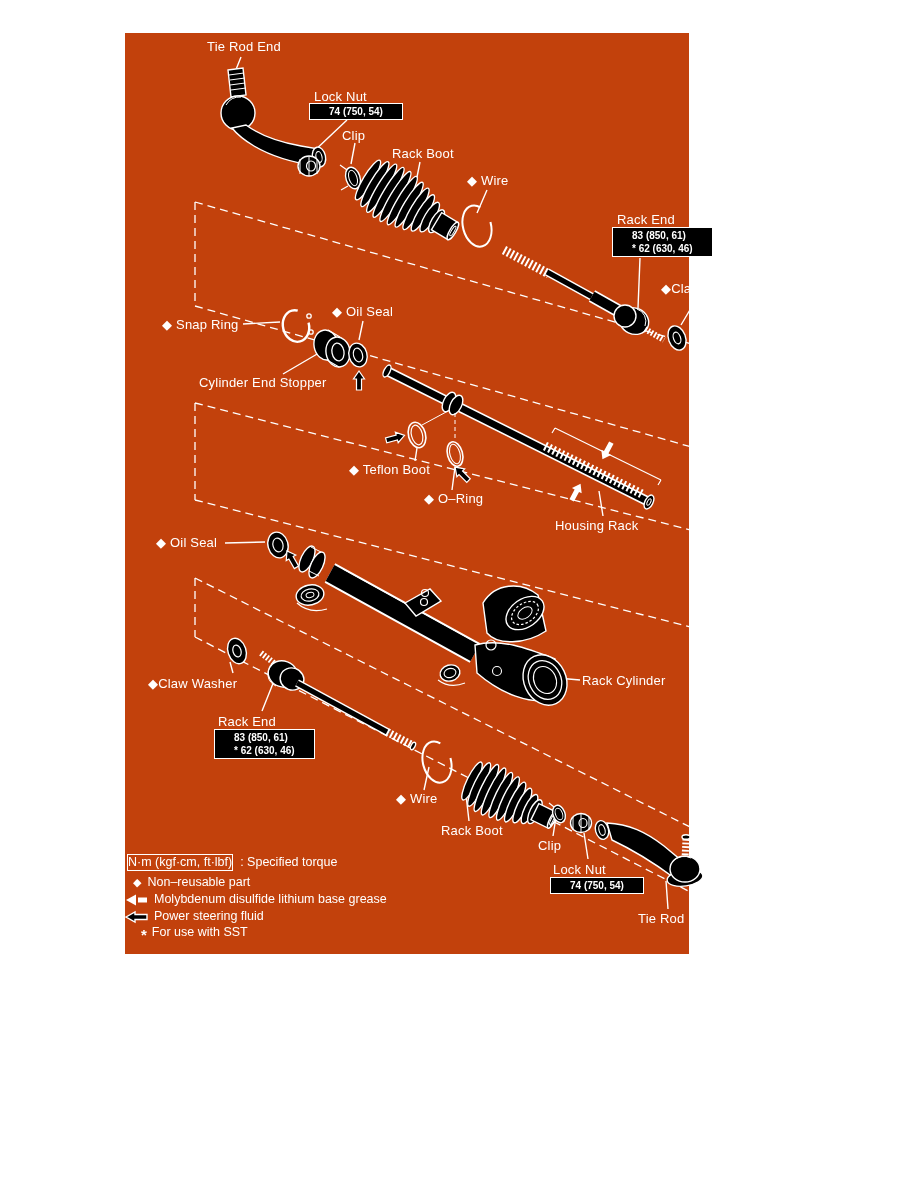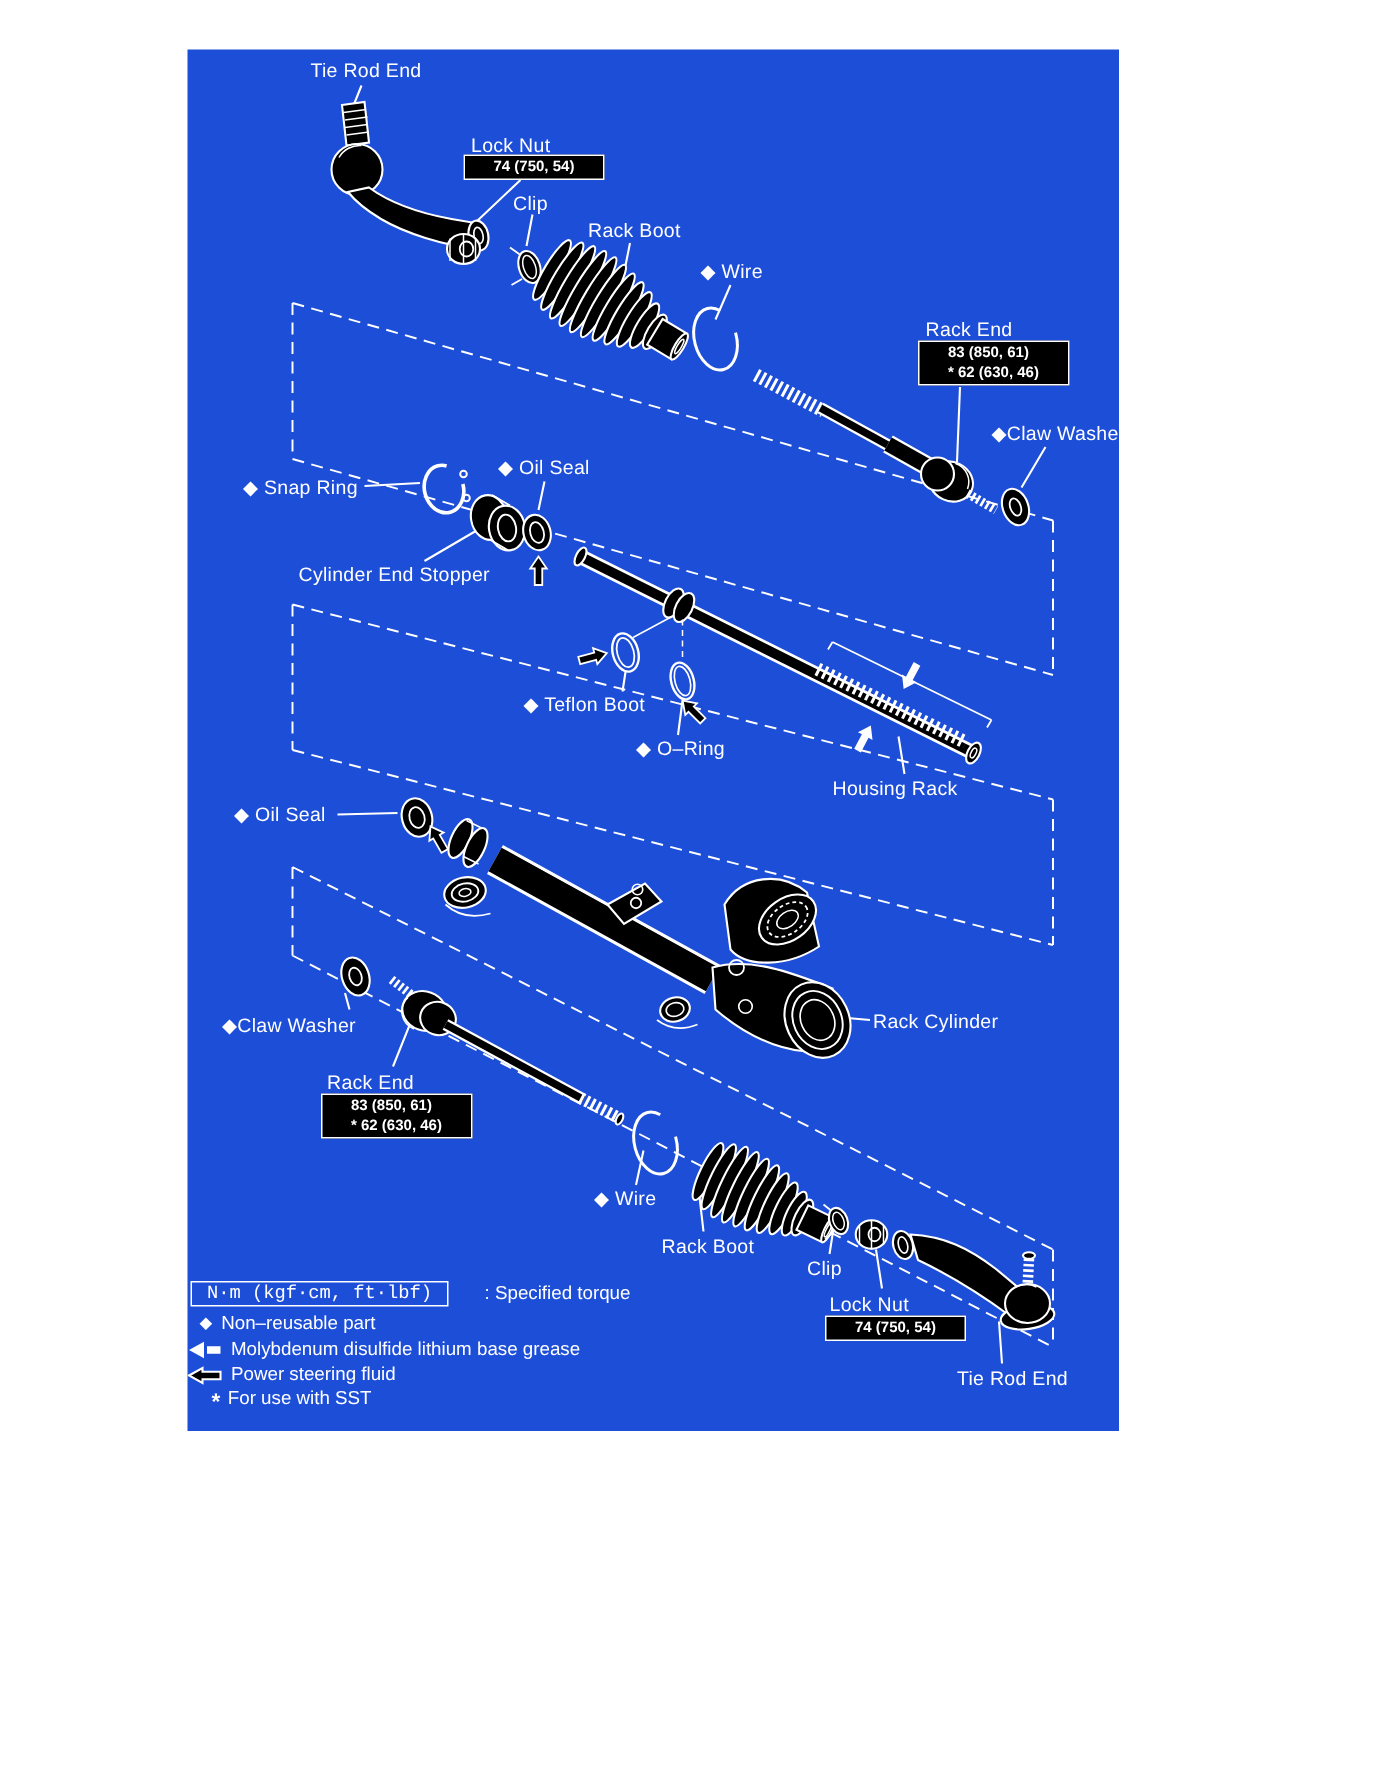"Tie Rod End" .panel { background: #1d4ed8 -> #c2410c; width: 621px -> 564px }
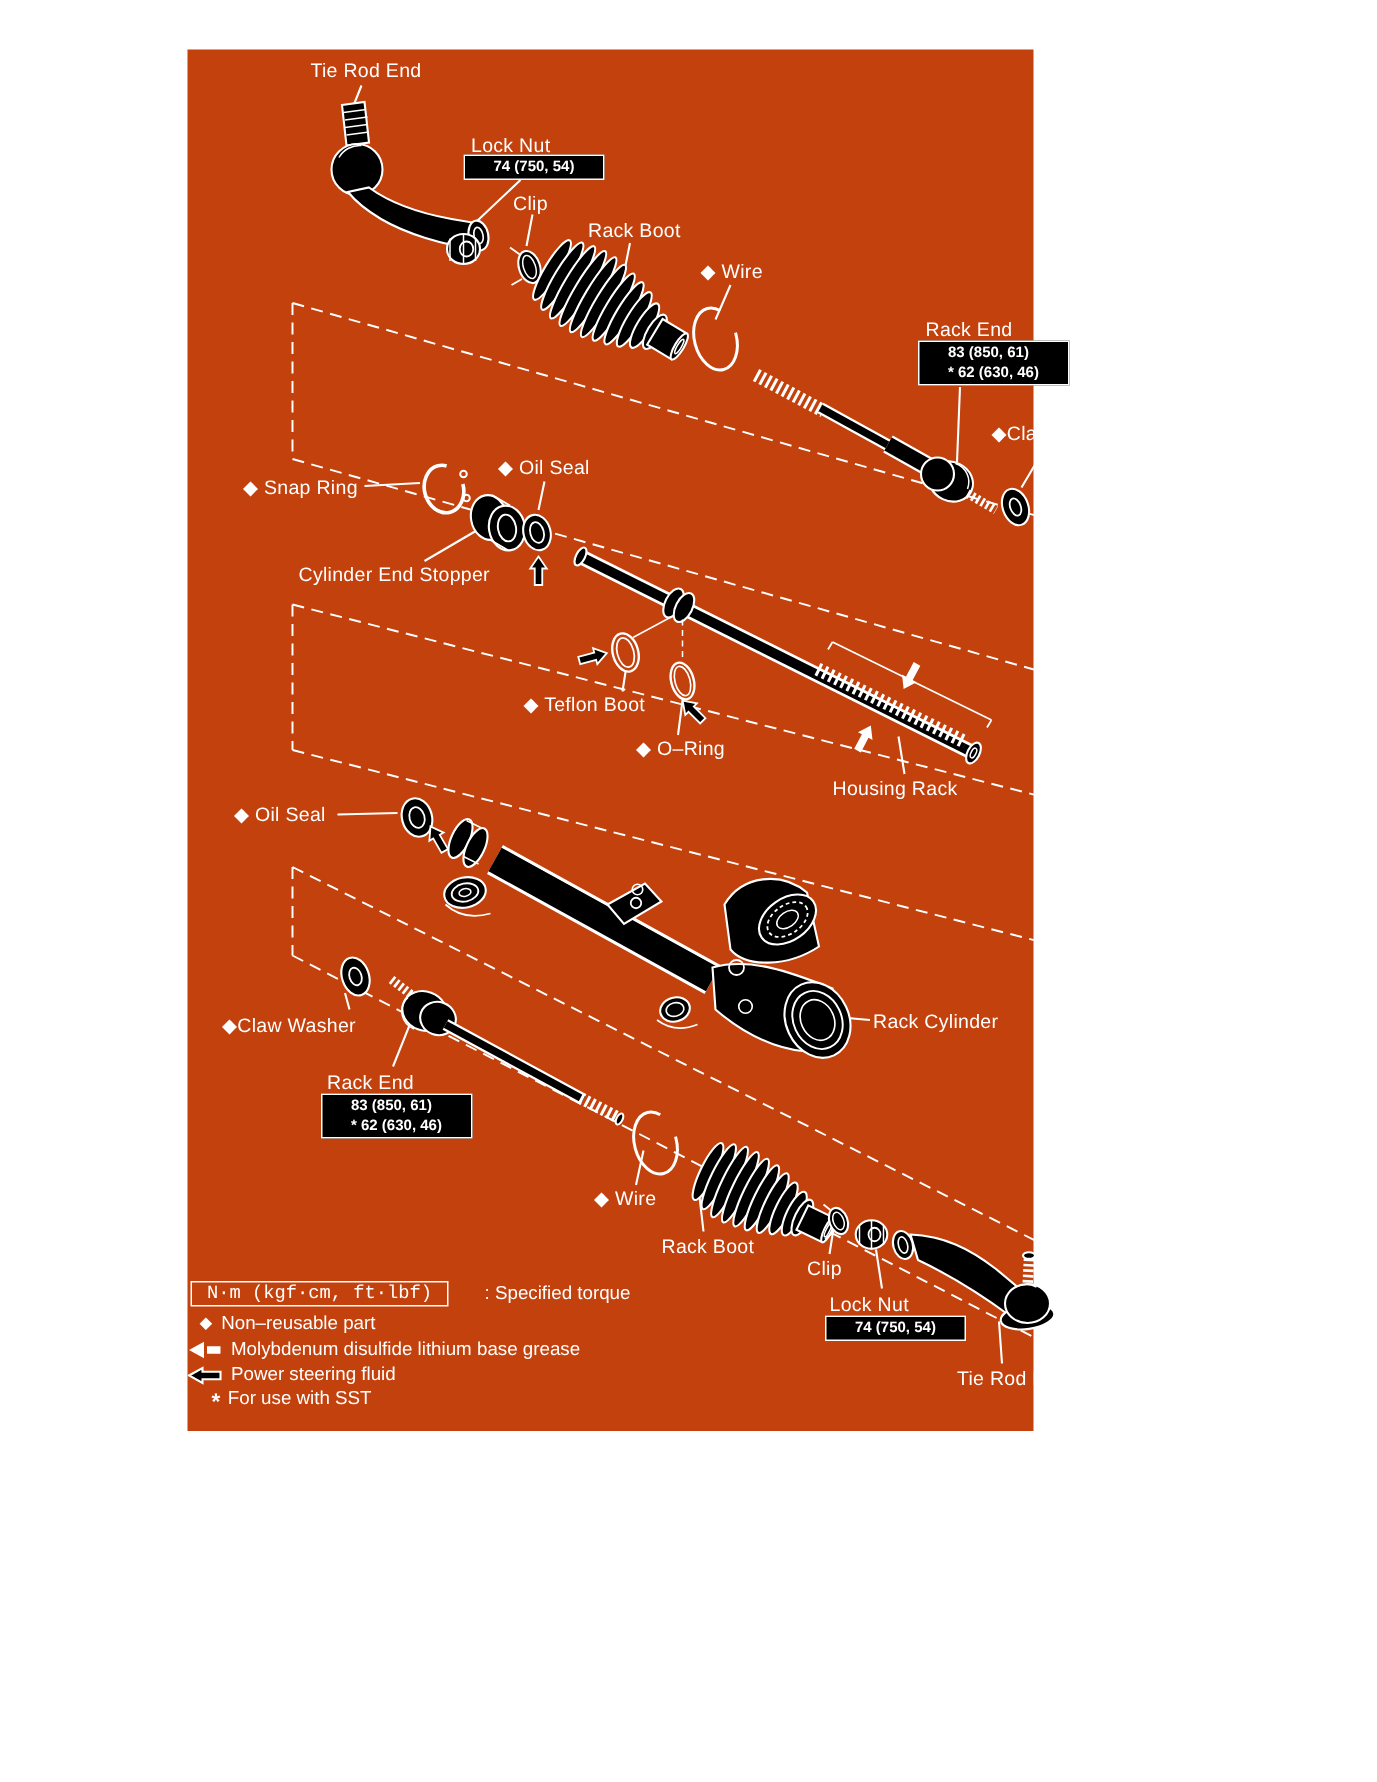"N·m (kgf·cm, ft·lbf)" .legend-box { font-family: Liberation Mono, monospace -> none; padding: 0 10px -> 0 0 }
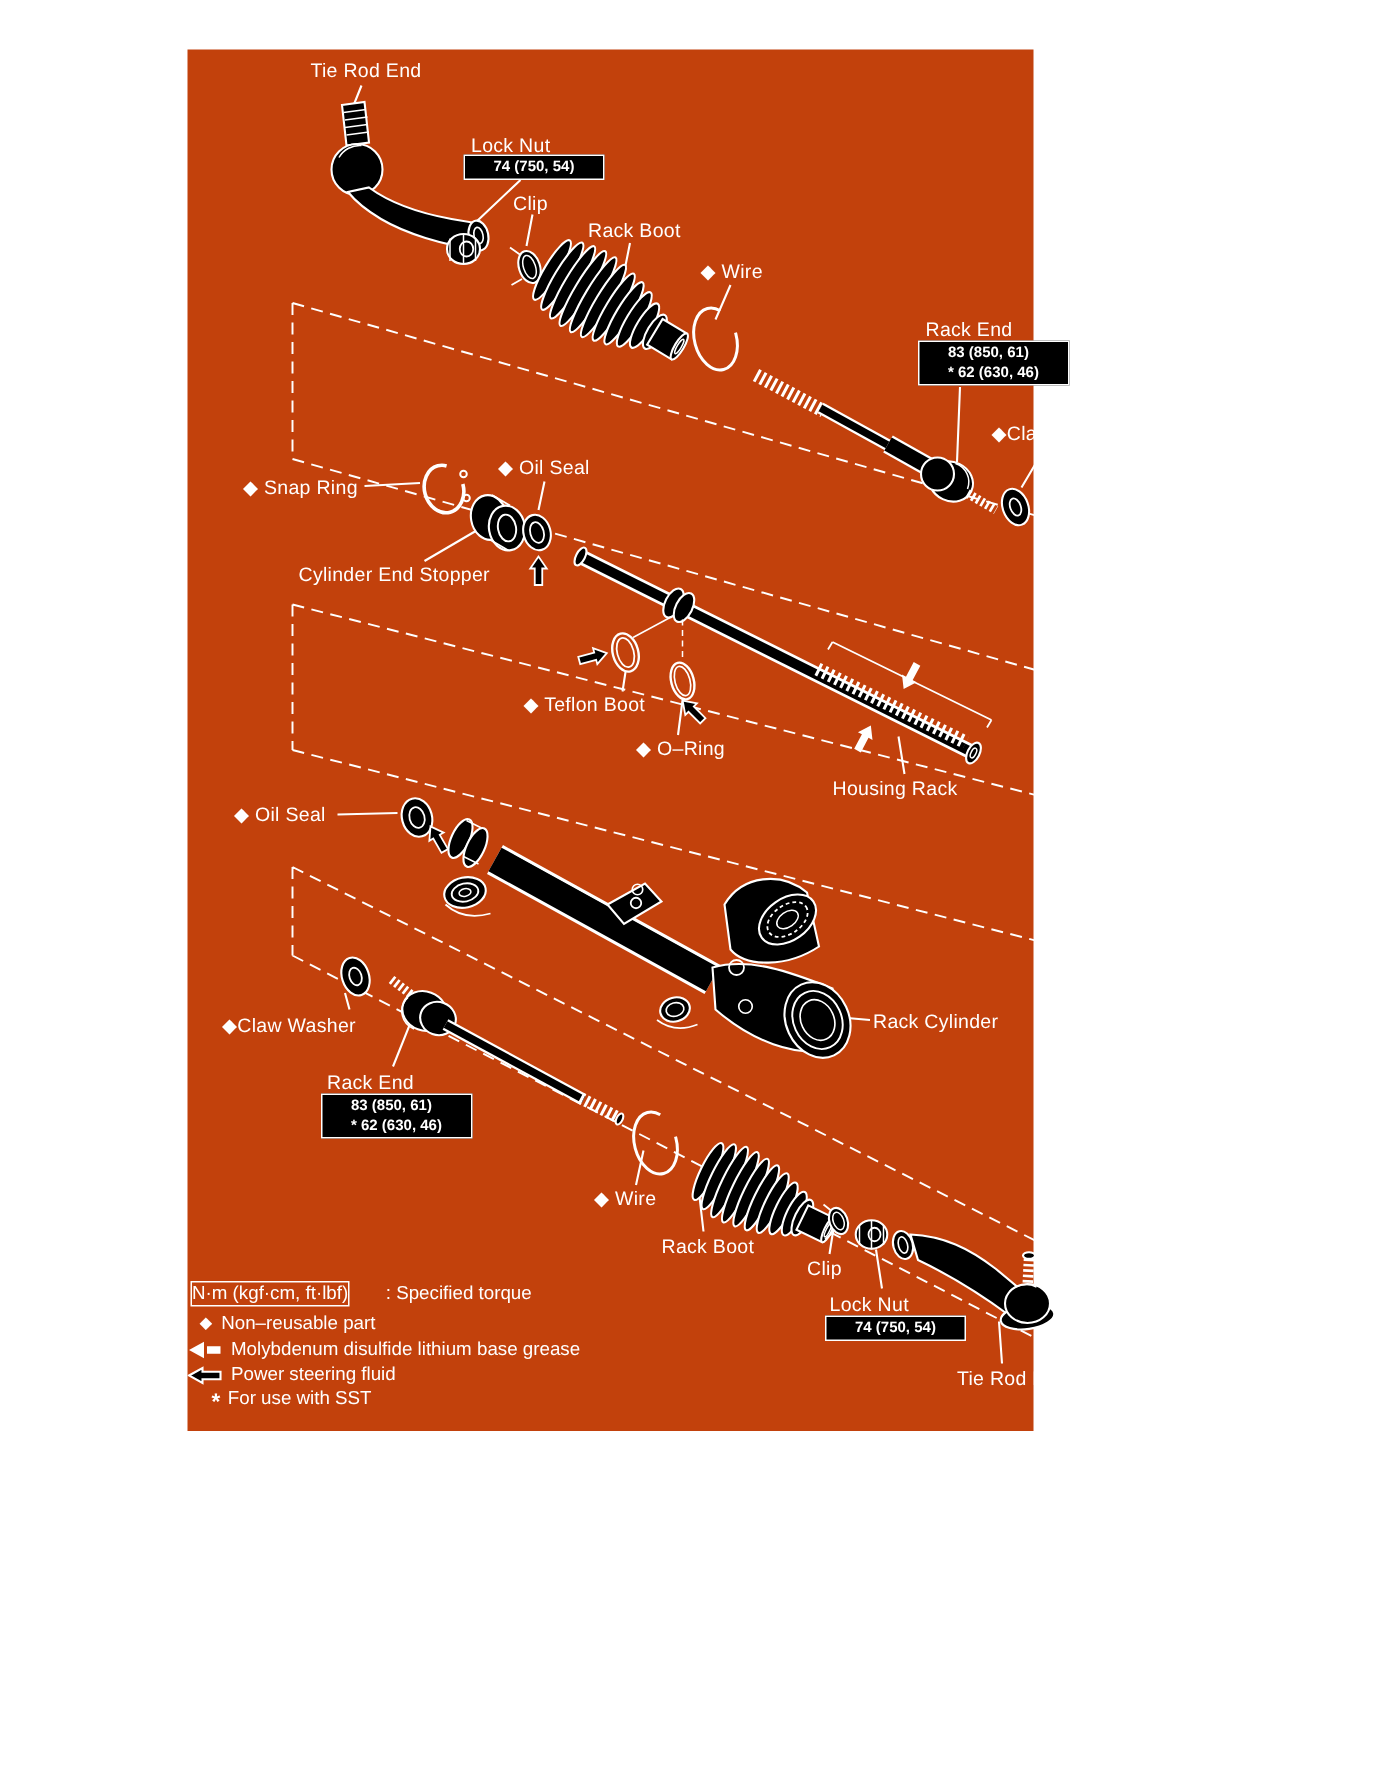": Specified torque" .legend-txt { margin-left: 24px -> 7px }
